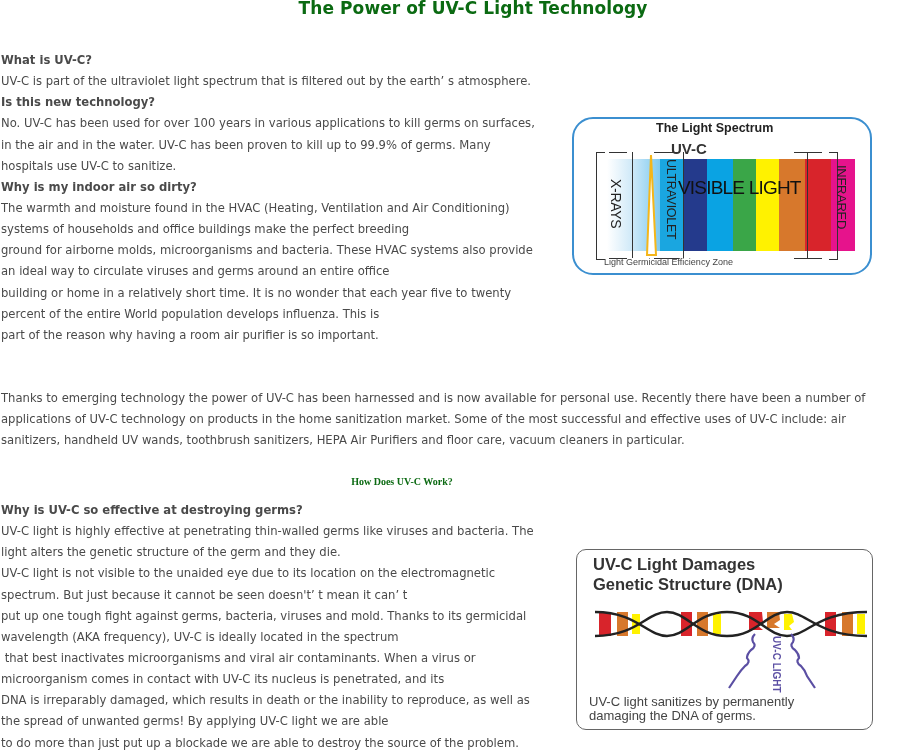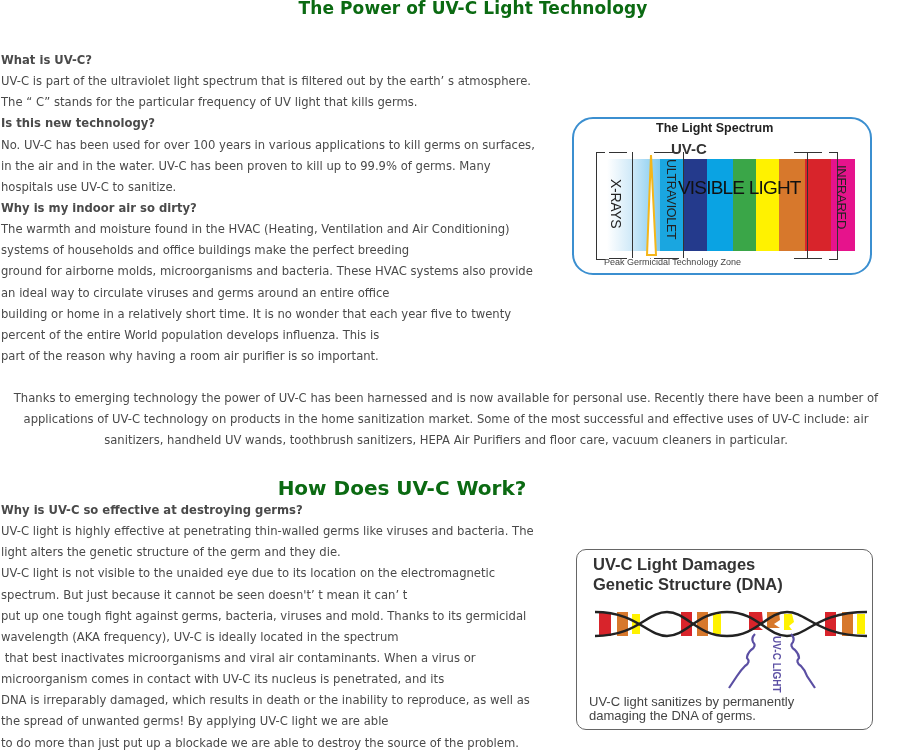"The “ C” stands for" span.line { html: <span>The “ C” stands for the particular frequency of UV light that kills germs.</span> -> none }
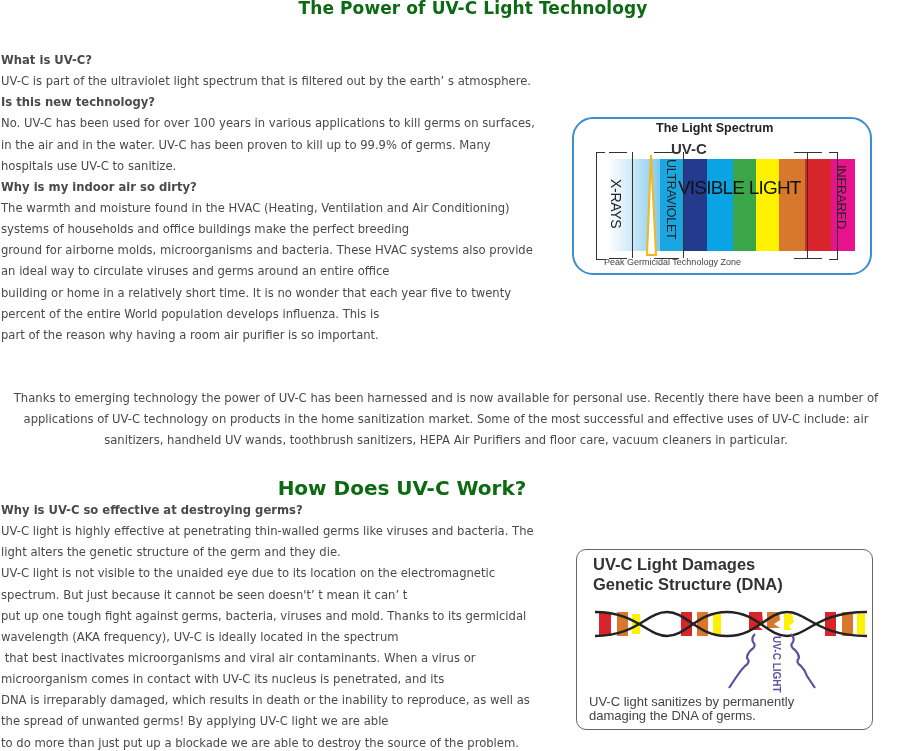"Peak Germicidal Technology Zone" div.peak { text: Peak Germicidal Technology -> Light Germicidal Efficiency }
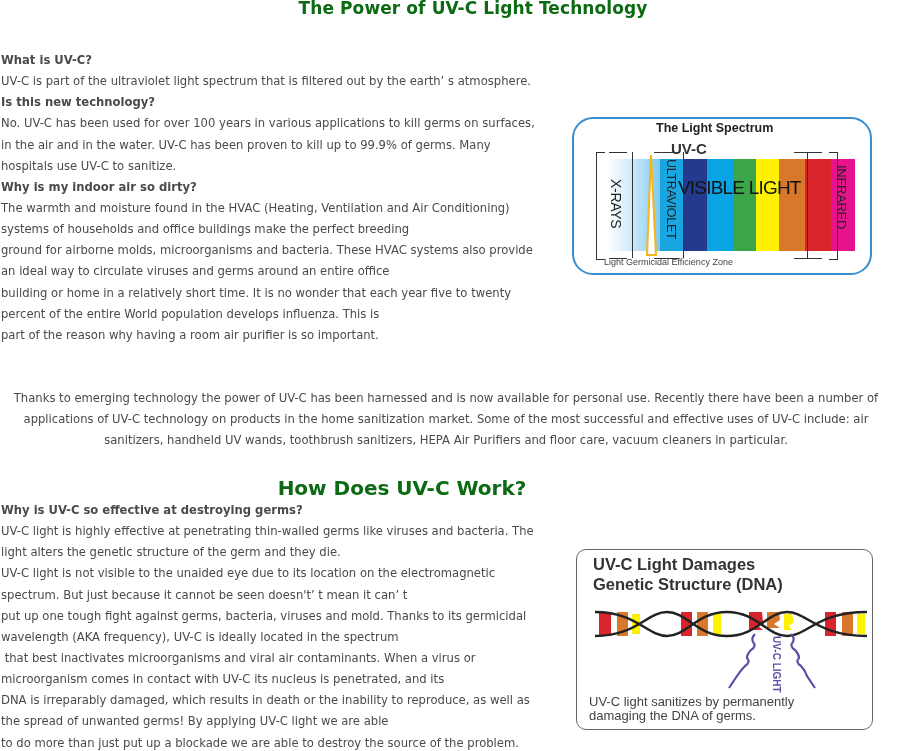"Thanks to emerging technology the" .full .line { text-align: center -> none }
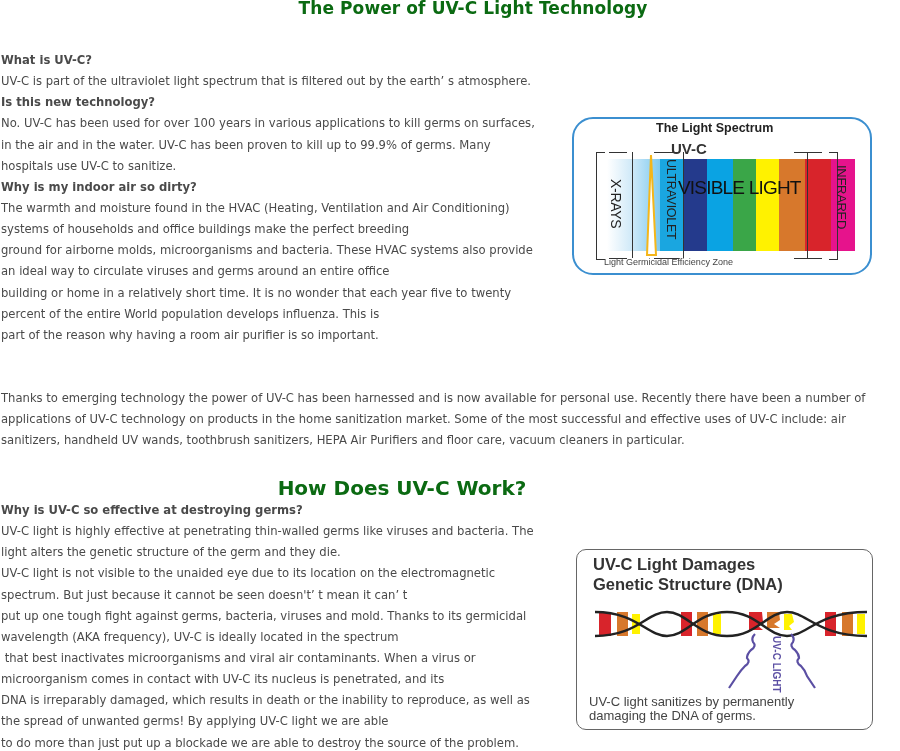"How Does UV-C Work?" .h2 { font-family: none -> Liberation Serif, serif; font-size: 20px -> 10px }
